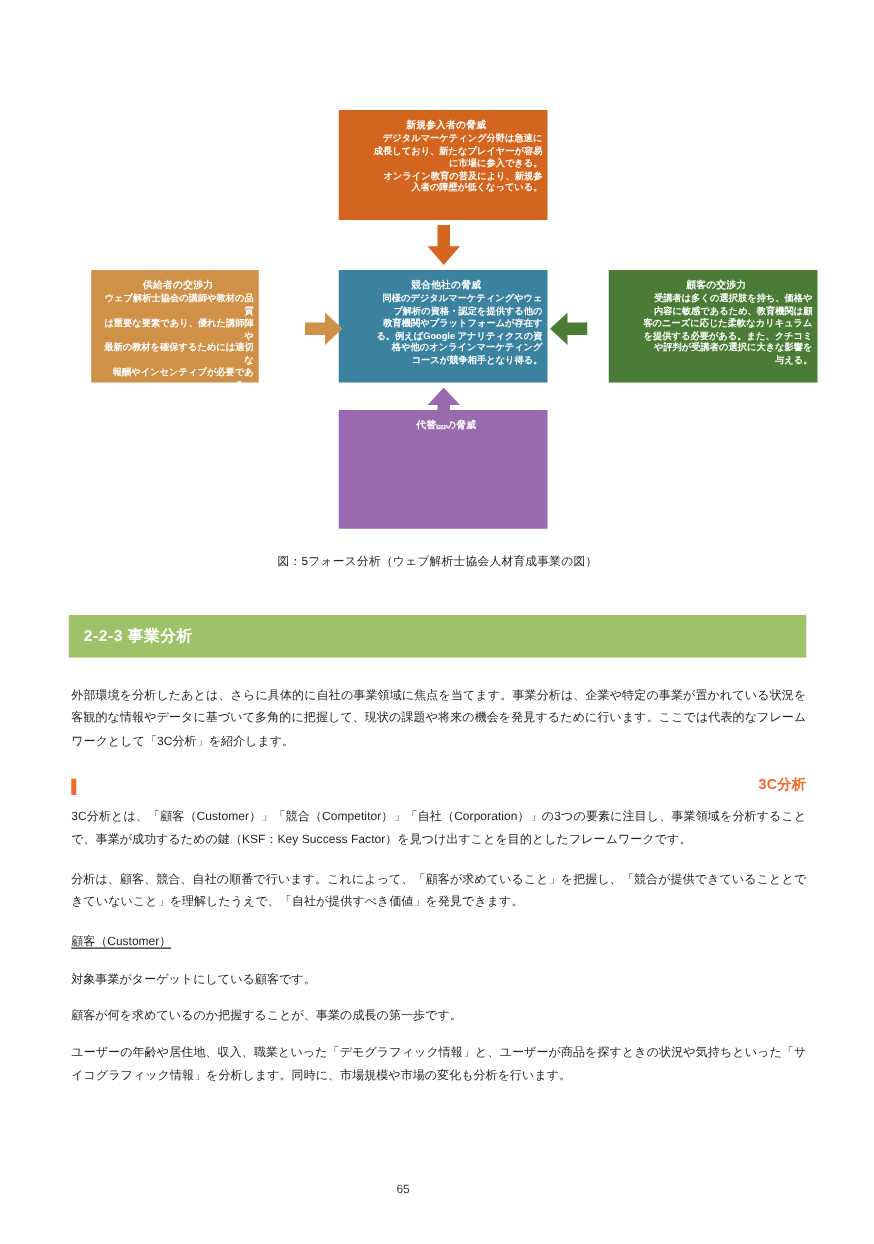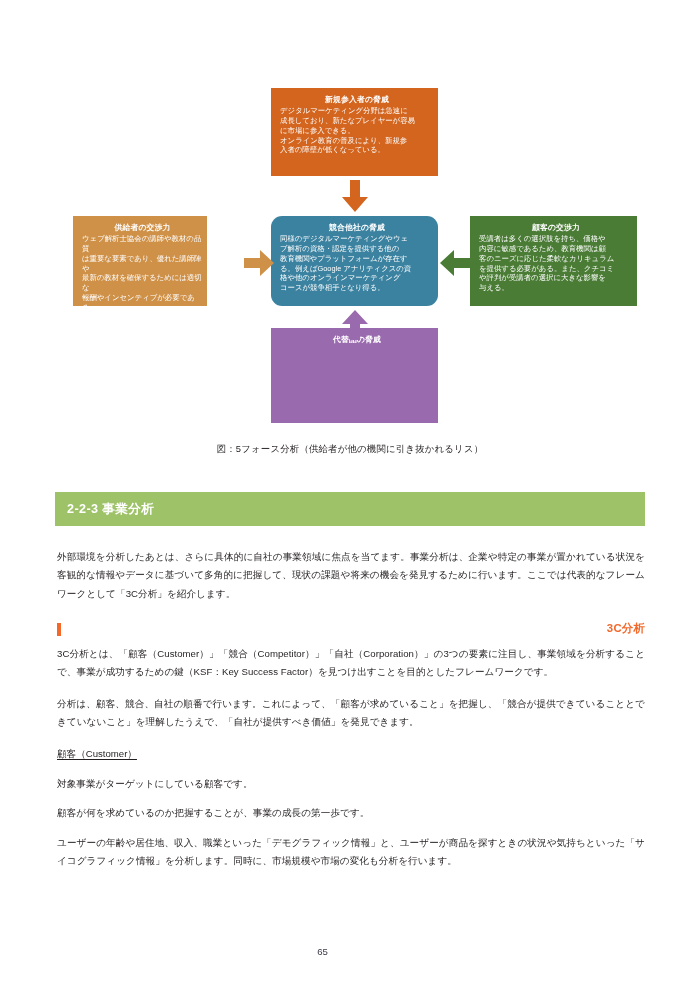"デジタルマーケティング分野は急速に" .force-box .fb-body { font-weight: none -> bold; text-align: left -> right }
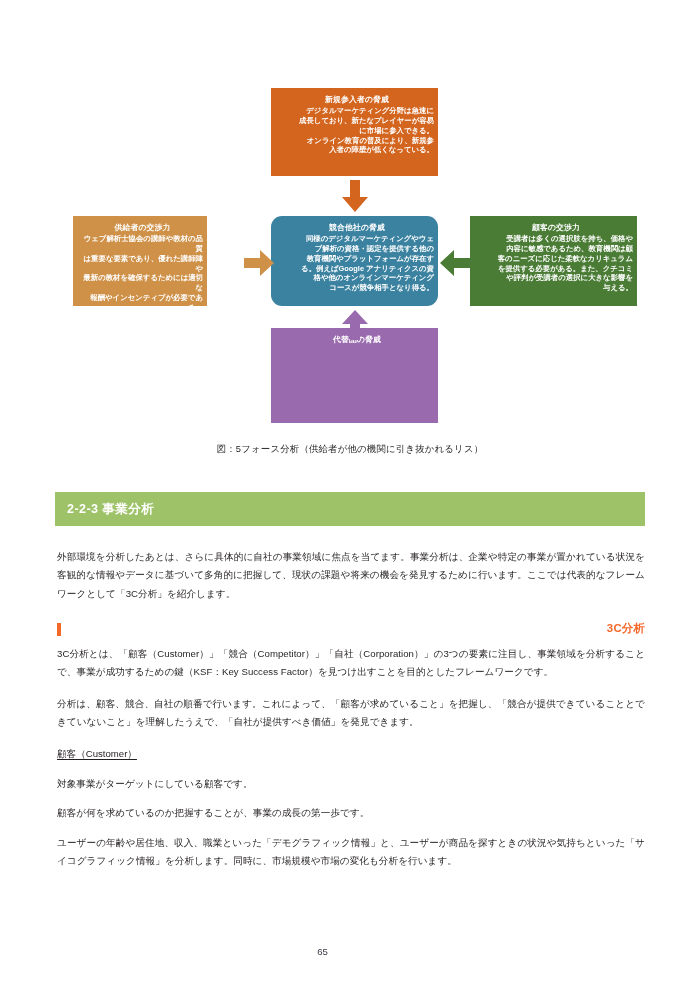"競合他社の脅威" .box-rivalry { border-radius: 11px -> none }
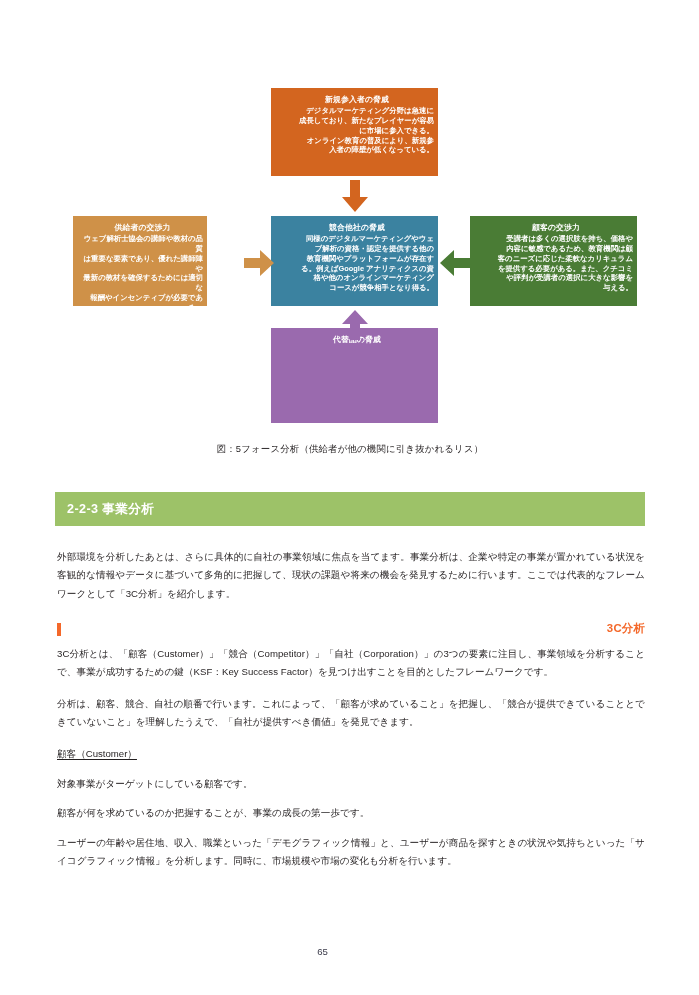"顧客の交渉力" .box-buyer { left: 415px -> 432px }
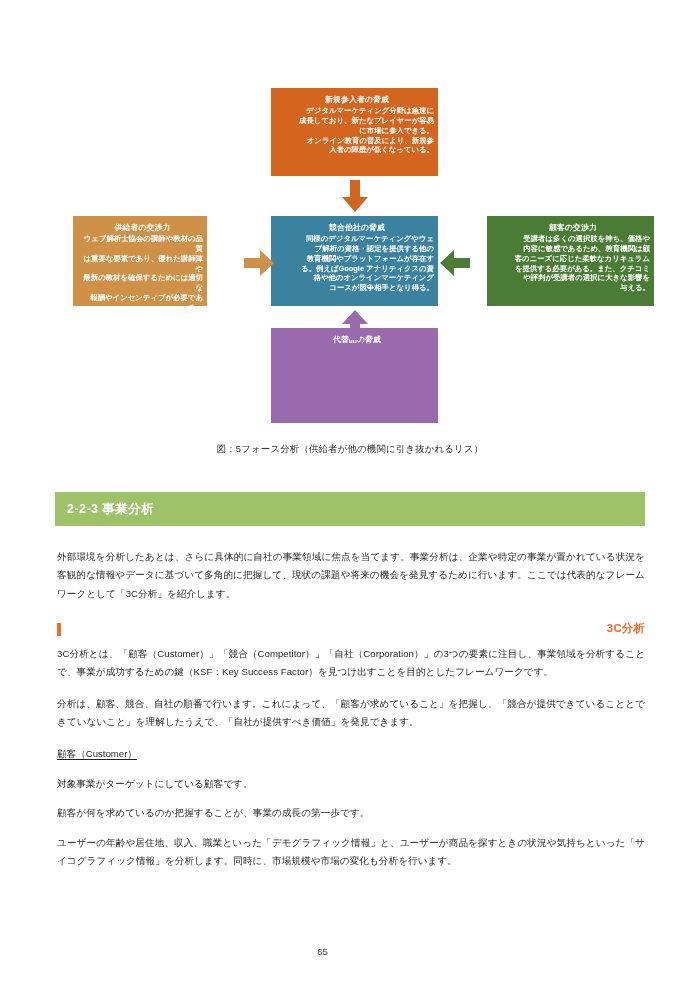"図：5フォース分析（供給者が他の機関に引き抜かれるリス）" div.fig-caption { text: 供給者が他の機関に引き抜かれるリス -> ウェブ解析士協会人材育成事業の図 }
